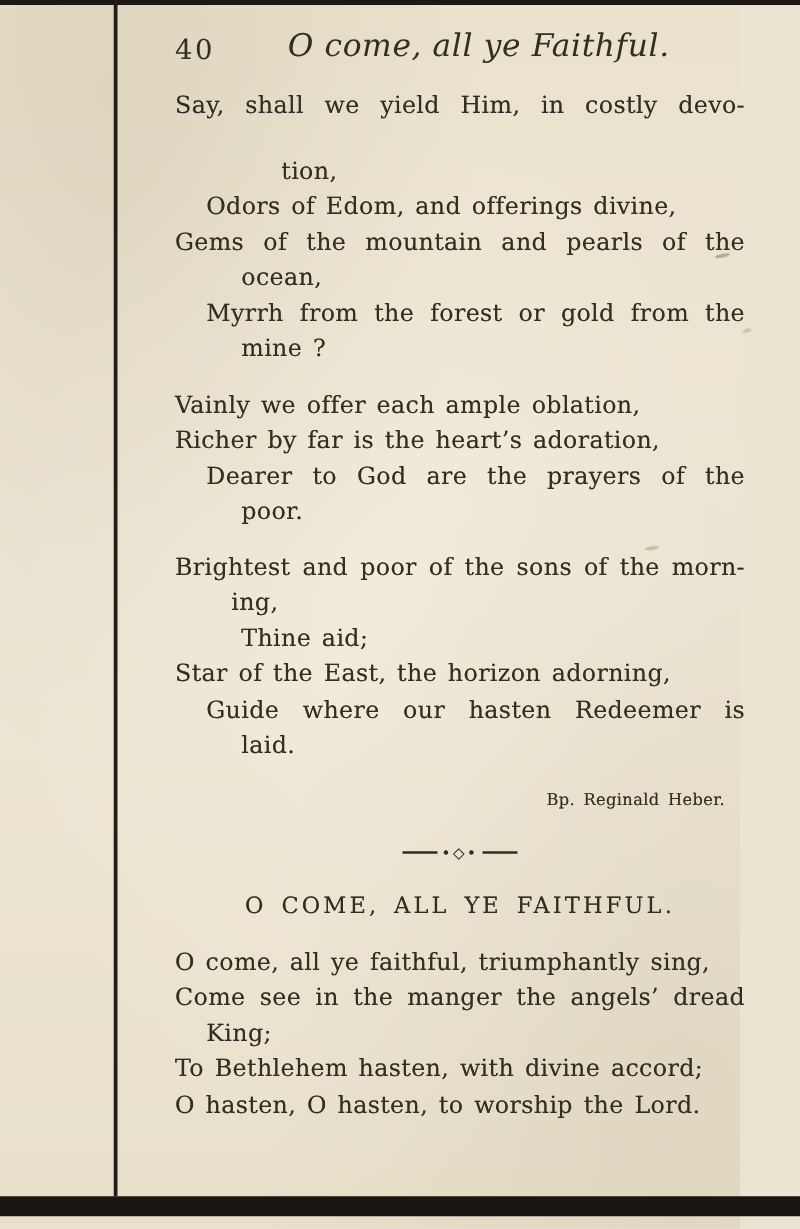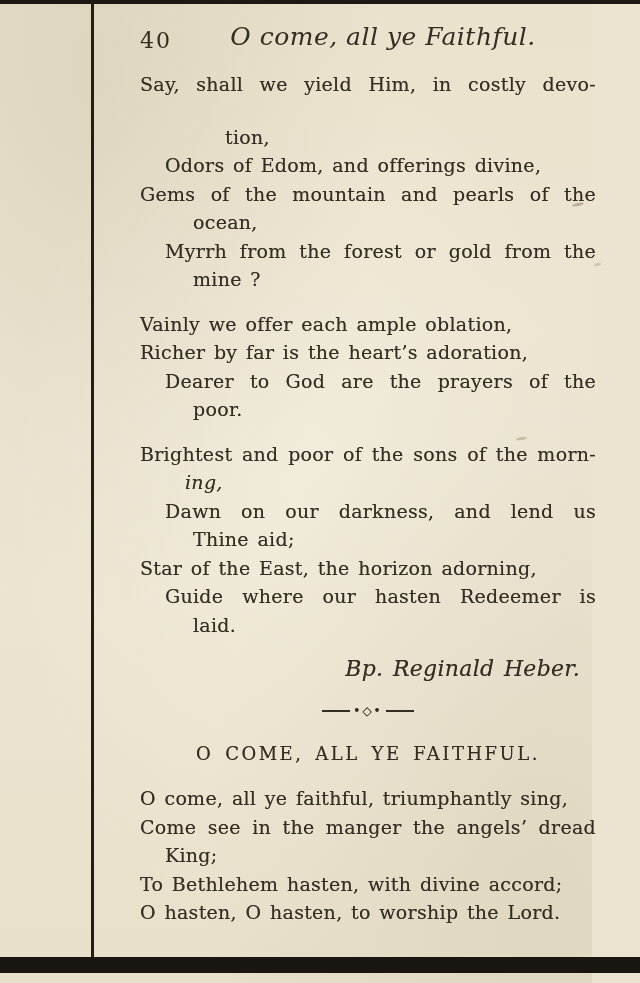"ing," .ind-b2 { font-style: italic -> none }
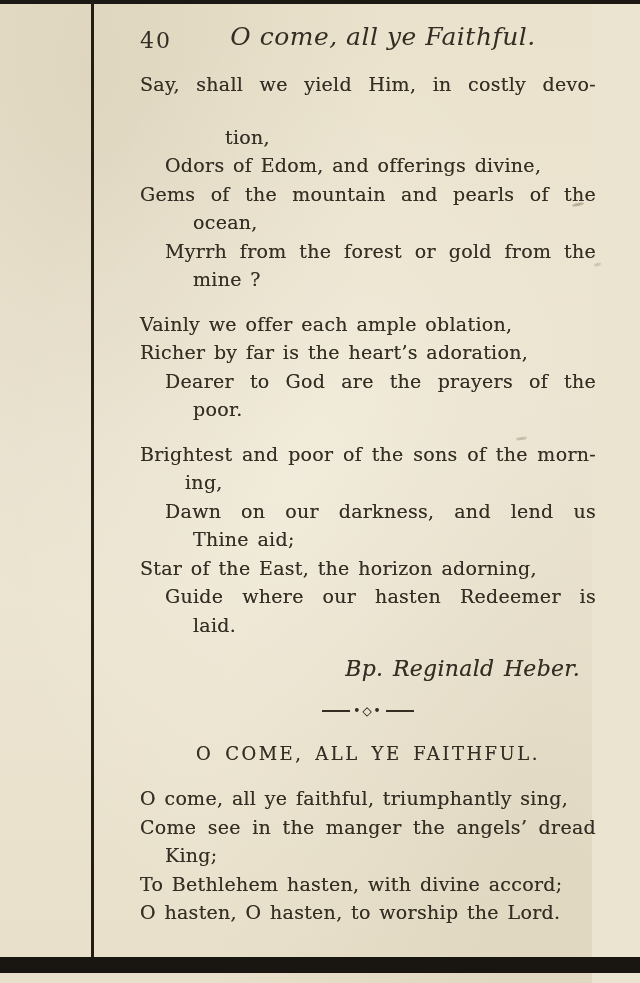"Dawn on our darkness, and" div.ln { html: <div>Dawn on our darkness, and lend us</div> -> none }
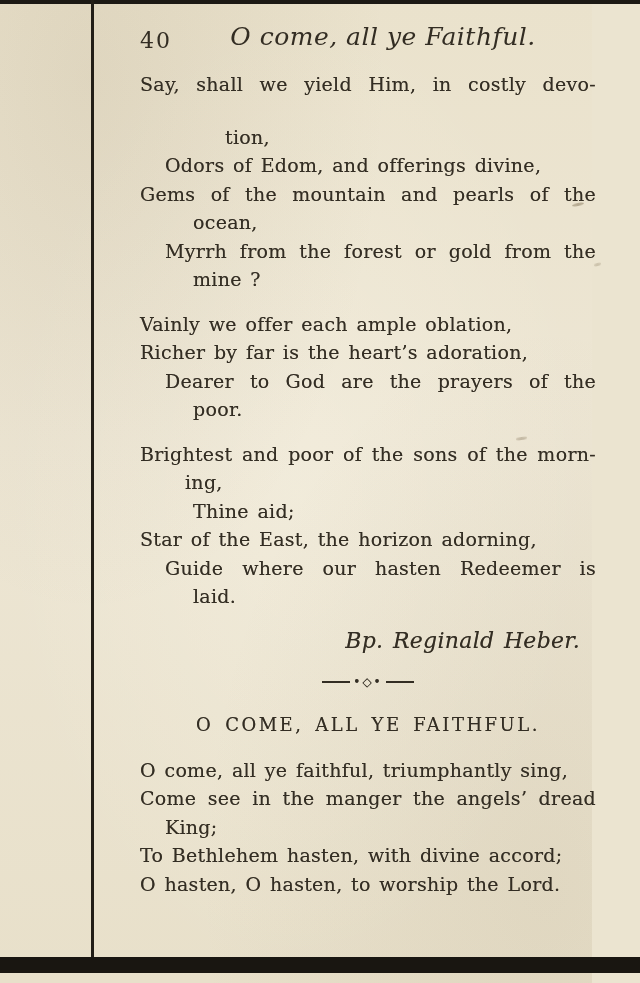"Bp. Reginald Heber." .attribution { font-size: 22px -> 13px; font-style: italic -> none }
